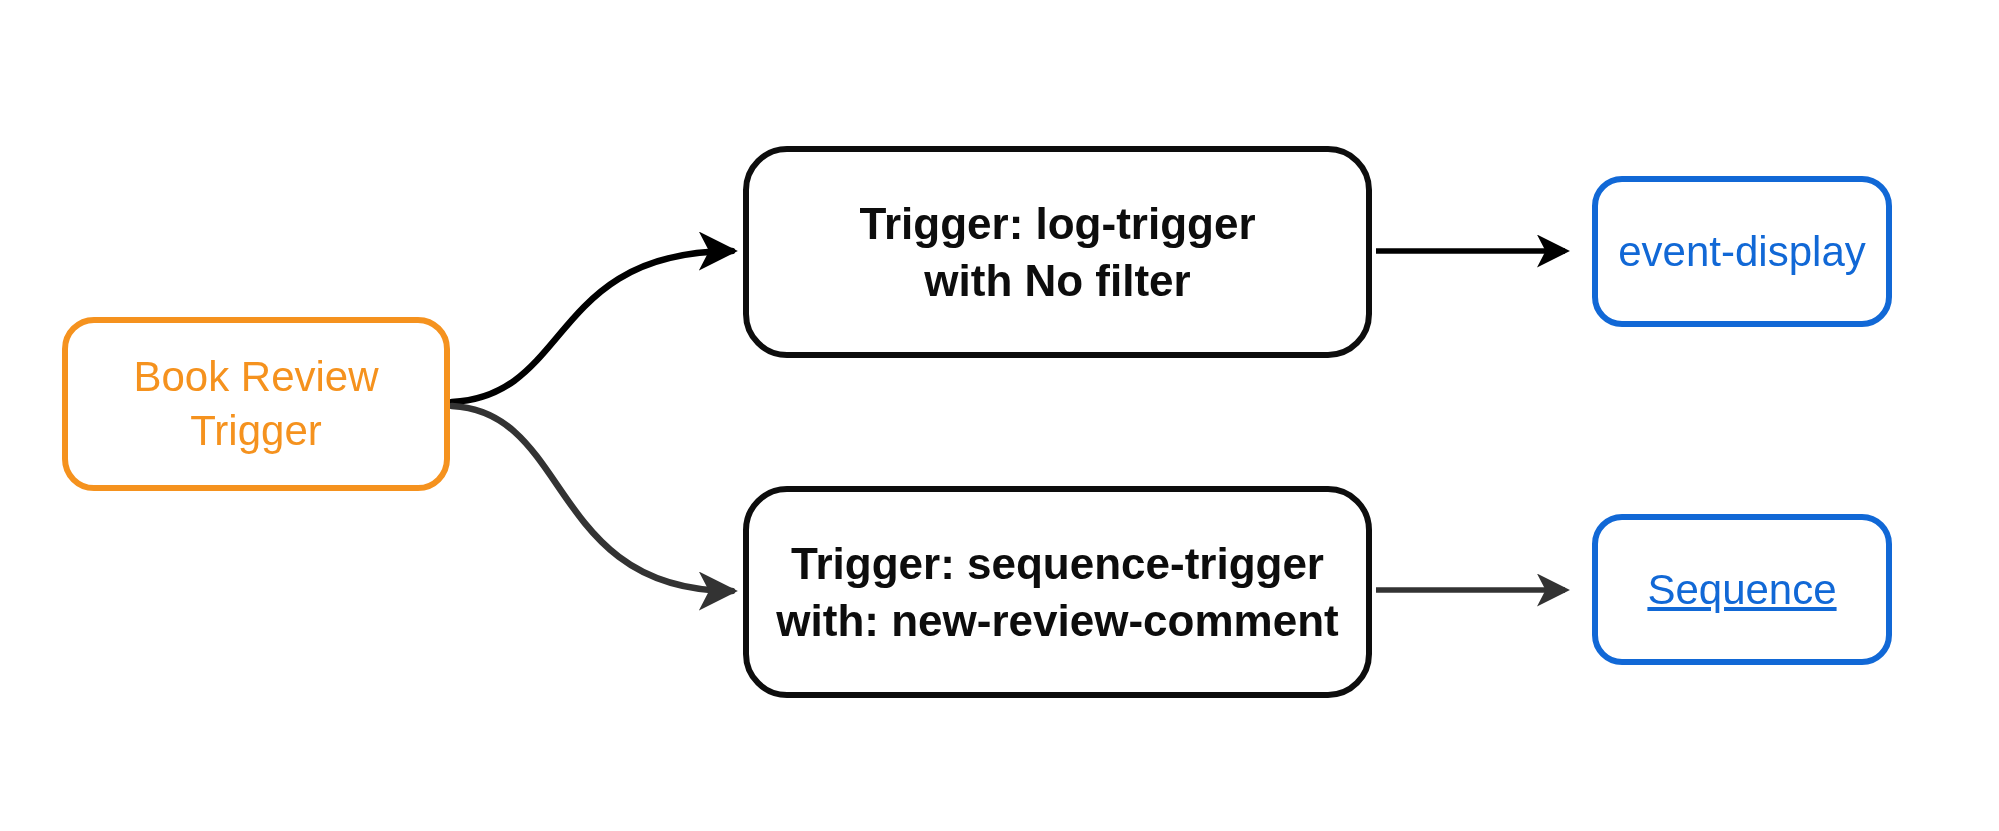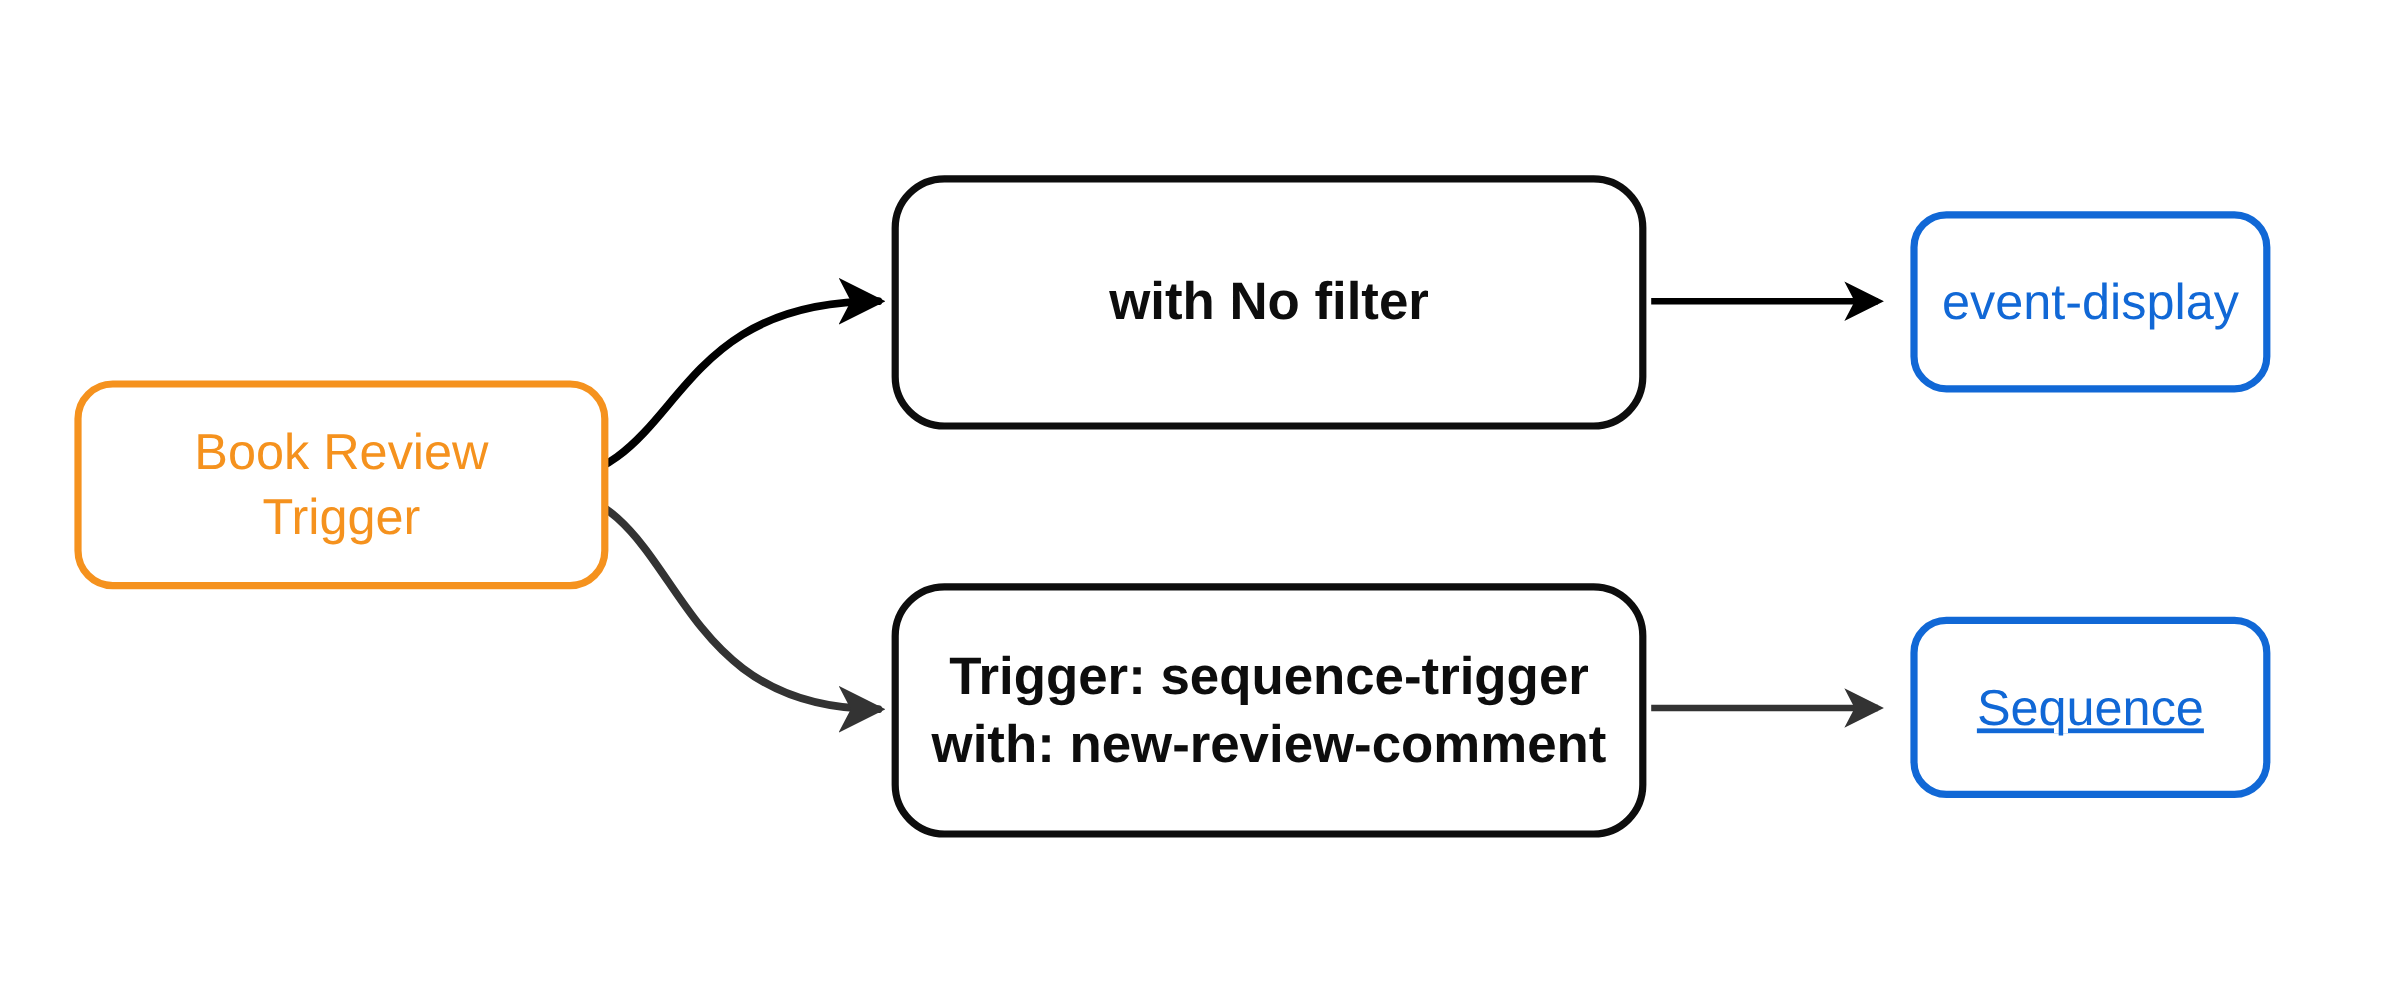"Trigger: log-trigger" span.trigger-title { html: none -> <span>Trigger: log-trigger</span> }
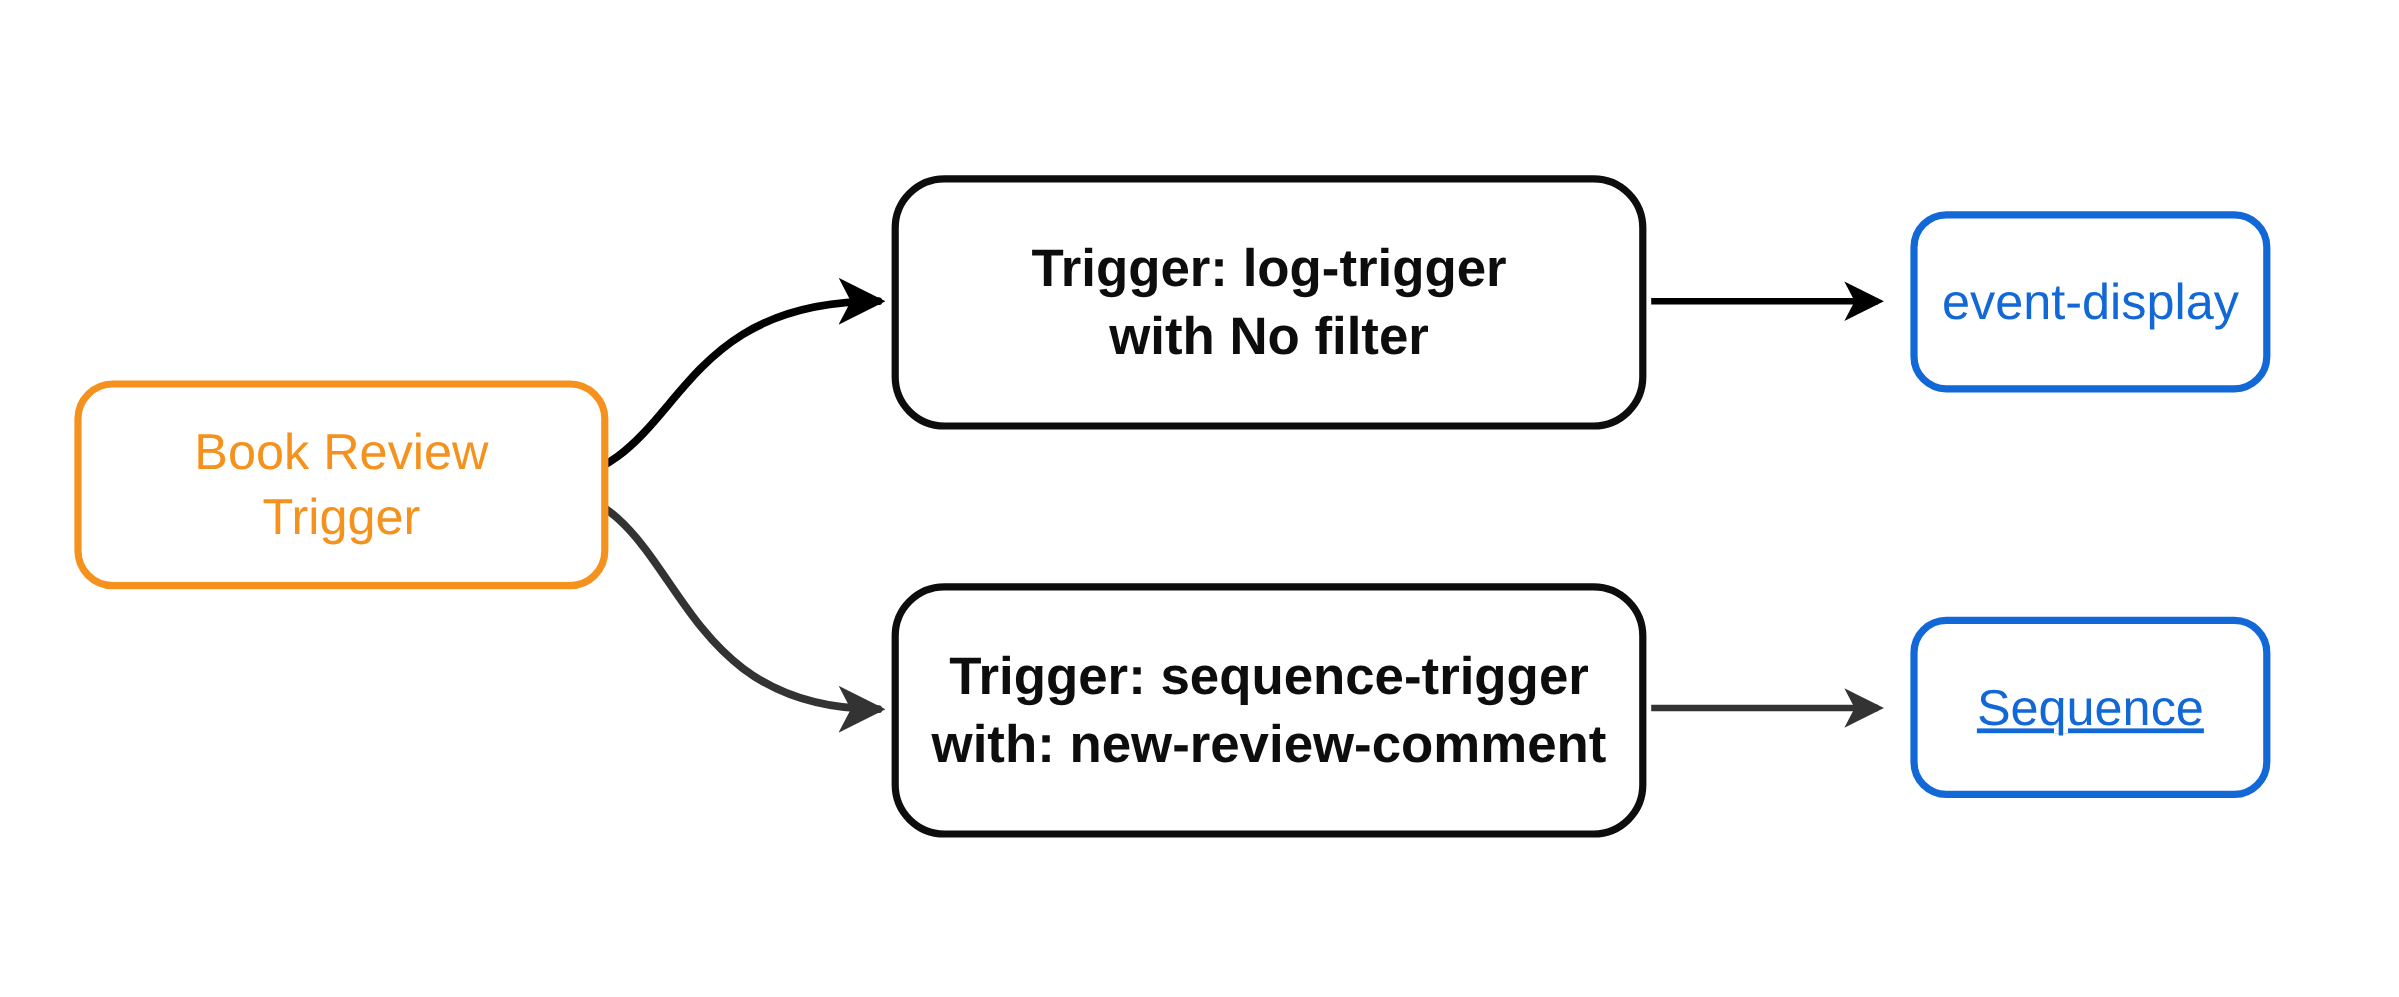"Book Review" .node-broker { width: 445px -> 388px }
